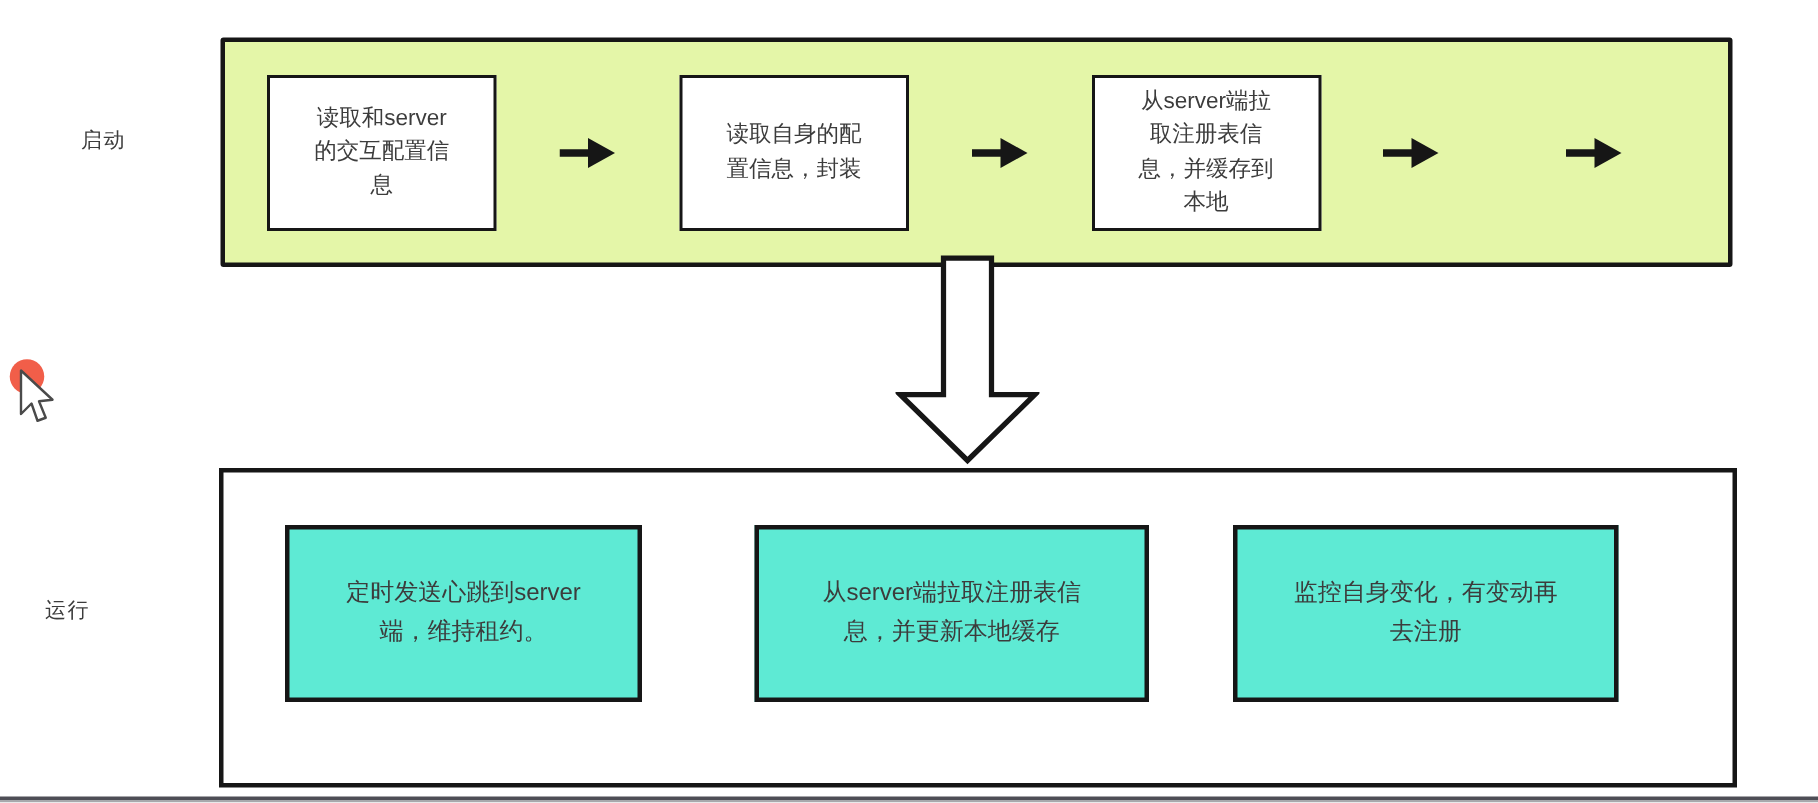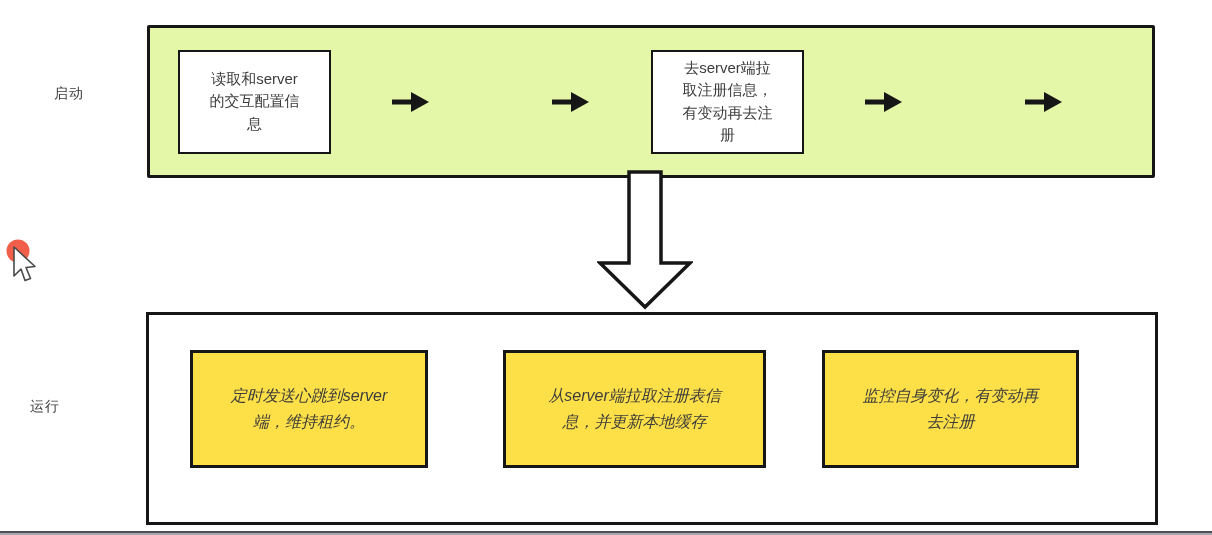"去server端拉取注册信息，有变动再去注册" div.step { text: 去server端拉取注册信息，有变动再去注册 -> 从server端拉取注册表信息，并缓存到本地 }
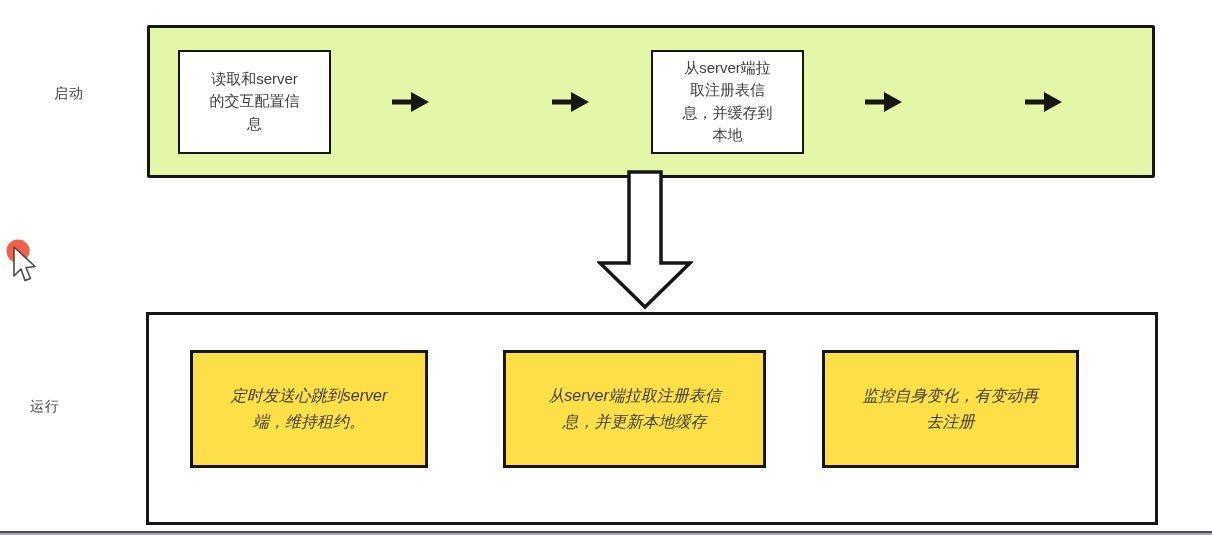"读取自身的配置信息，封装" div.step { html: none -> <div>读取自身的配置信息，封装</div> }
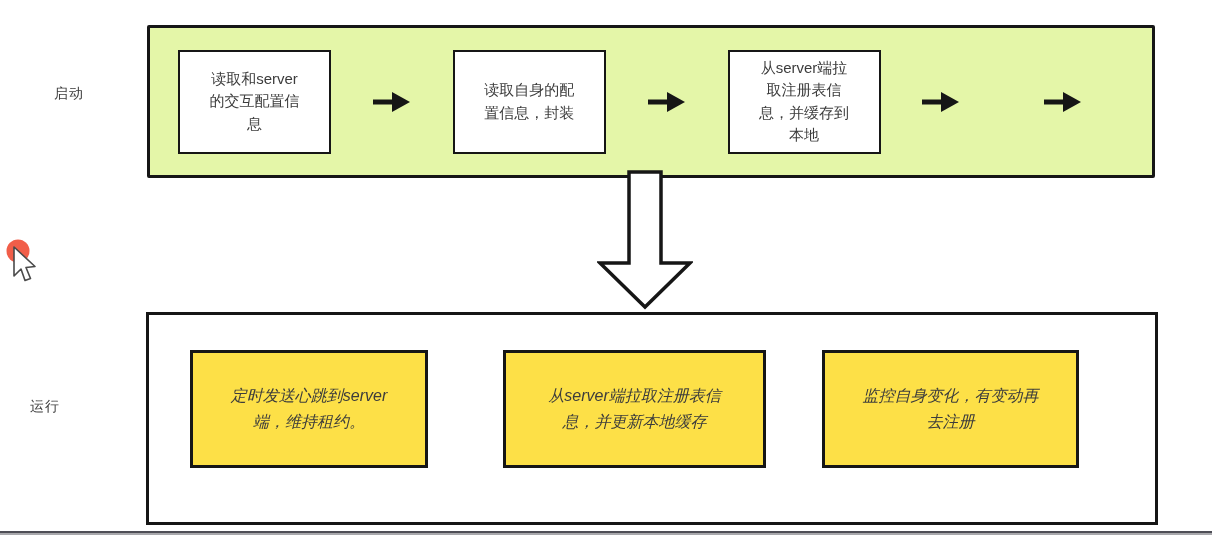"定时发送心跳到server端，维持租约。" .task { background: #fde047 -> #5eead4; font-style: italic -> none }
